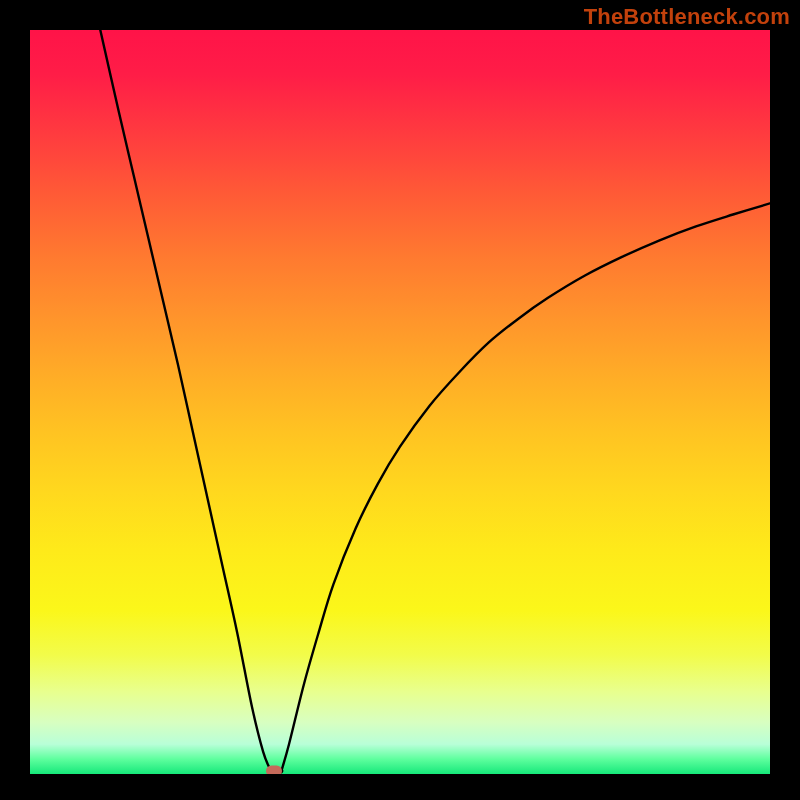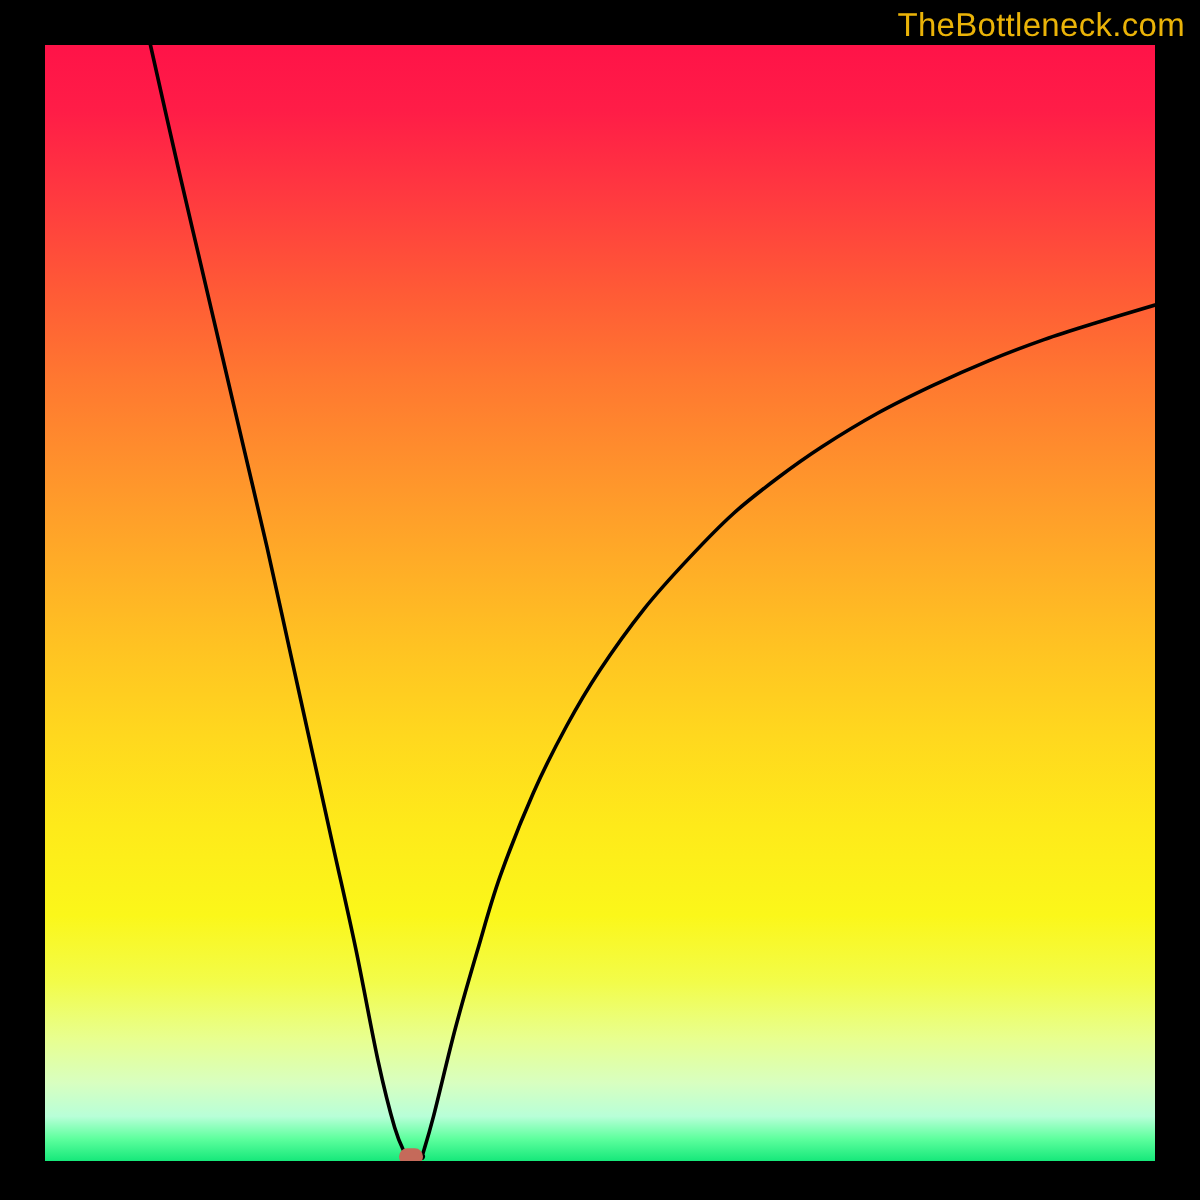"TheBottleneck.com" .watermark { color: #eab308 -> #c2410c; font-weight: 400 -> 700 }
